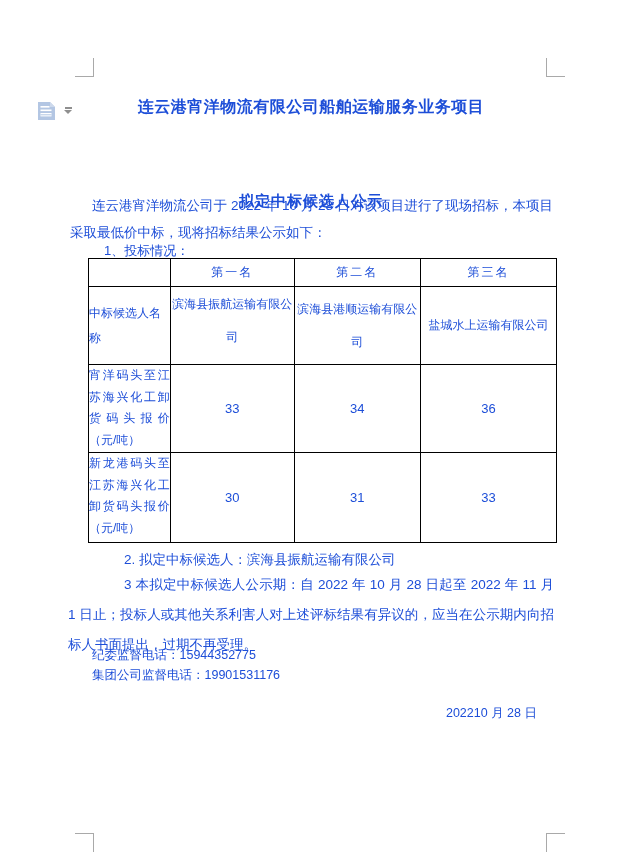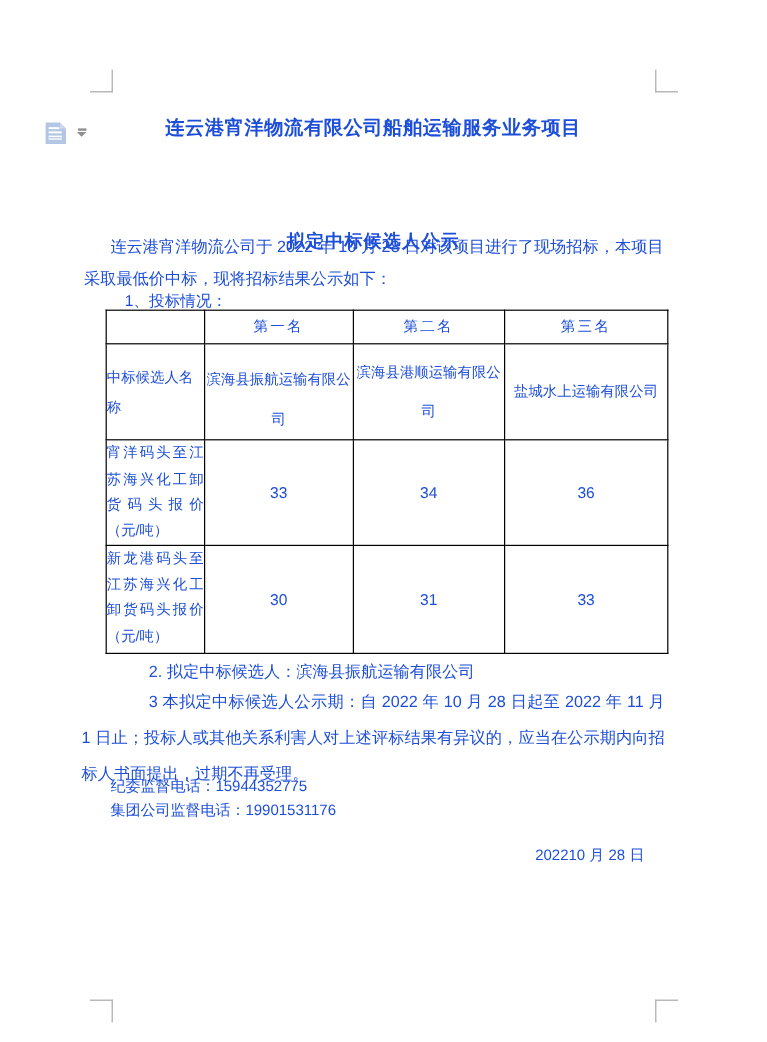"滨海县振航运输有限公司" td.company.first { padding-top: 13px -> 1px }
